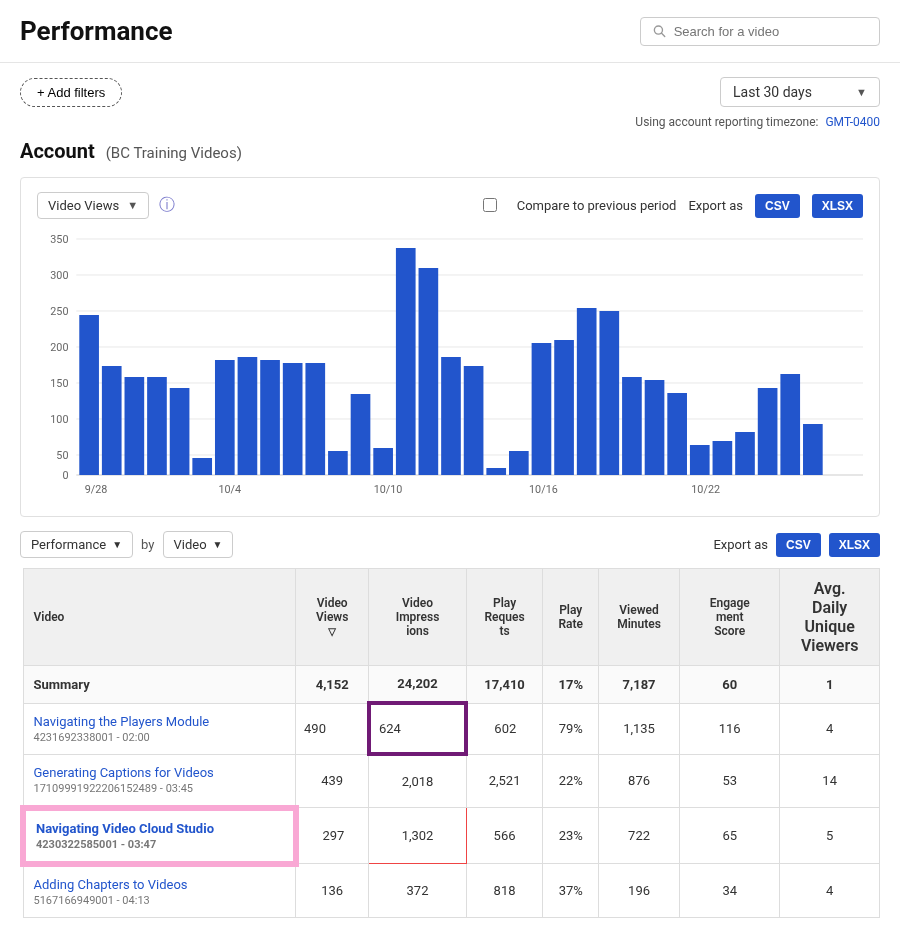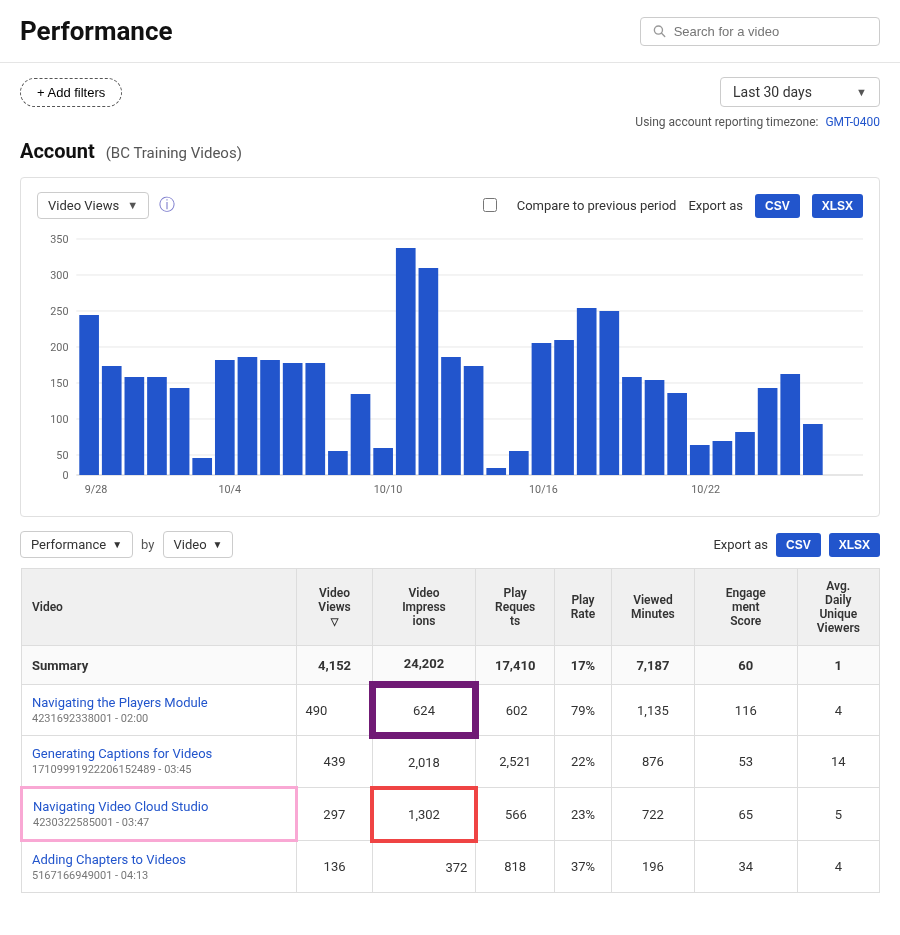"Avg." th { font-size: 12px -> 16px }
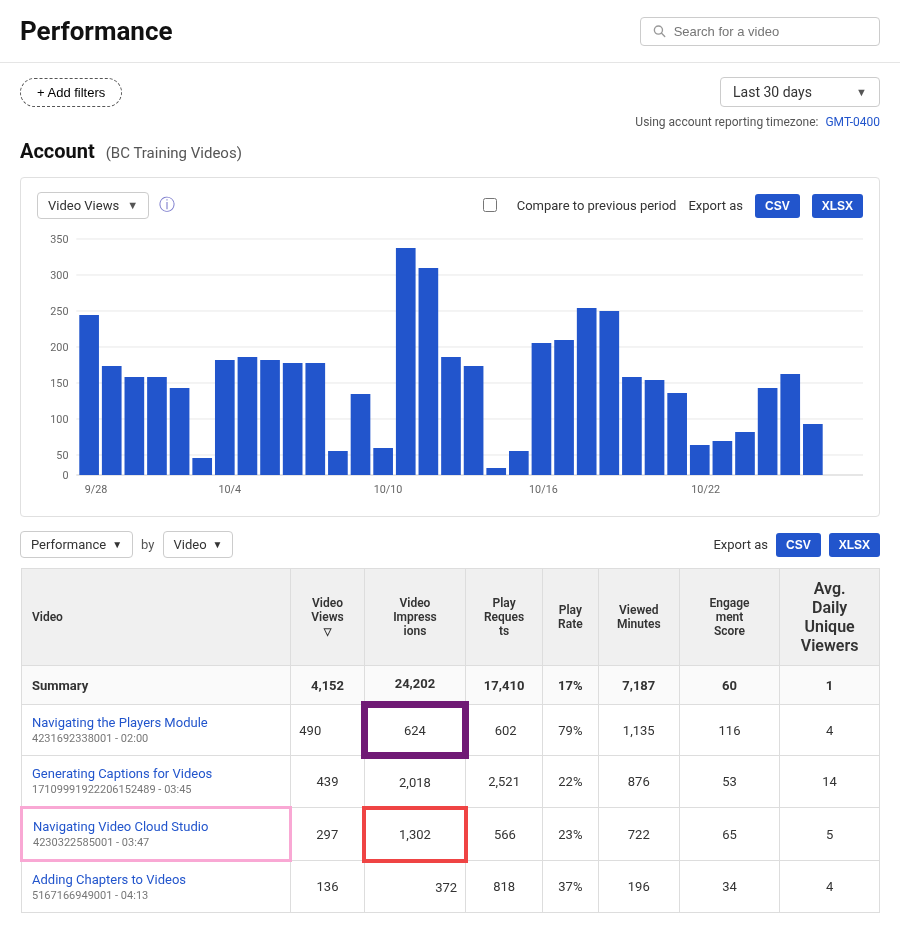"624" td { border: 7px solid #701a75 -> 4px solid #701a75; text-align: center -> none }
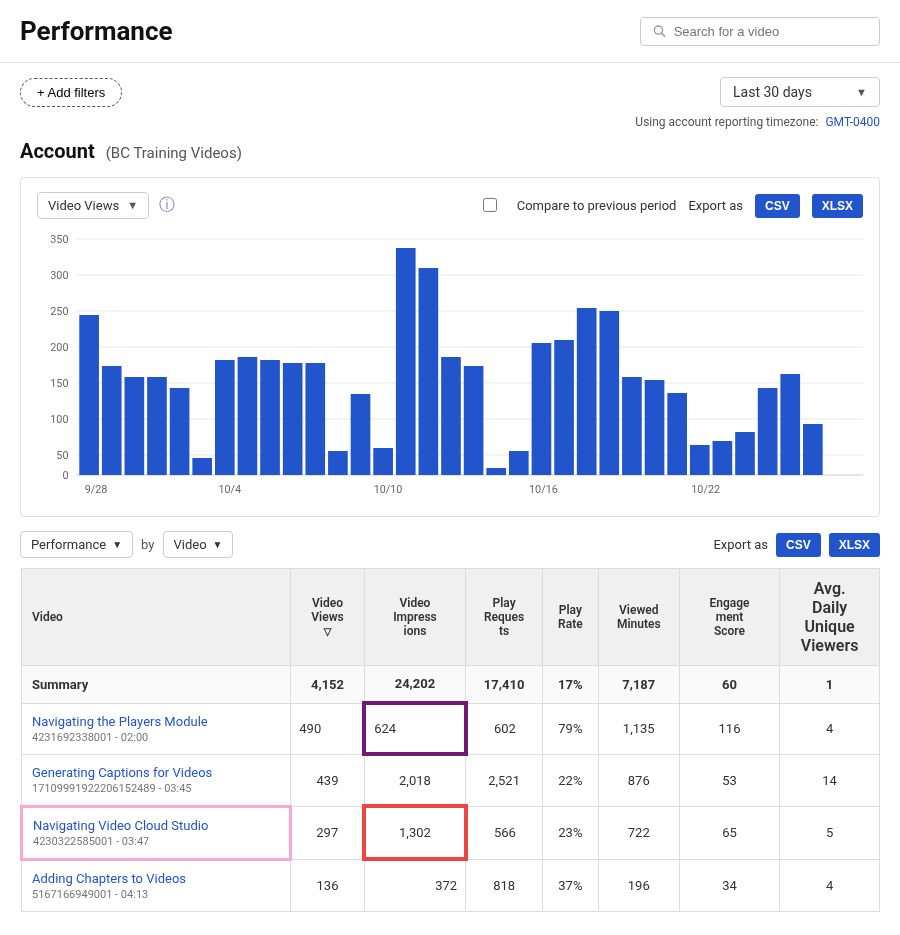"Navigating Video Cloud Studio" td { border: 3px solid #f9a8d4 -> 6px solid #f9a8d4; font-weight: none -> bold }
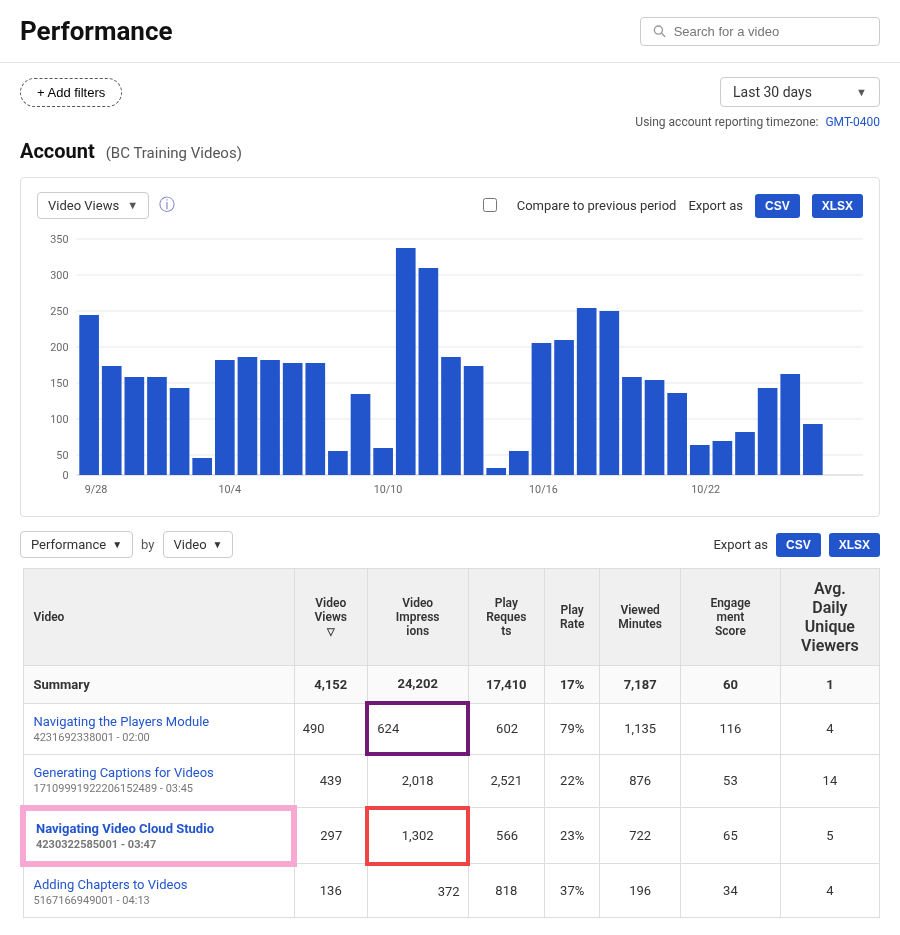"1,302" td { border: 4px solid #ef4444 -> 1px solid #ef4444 }
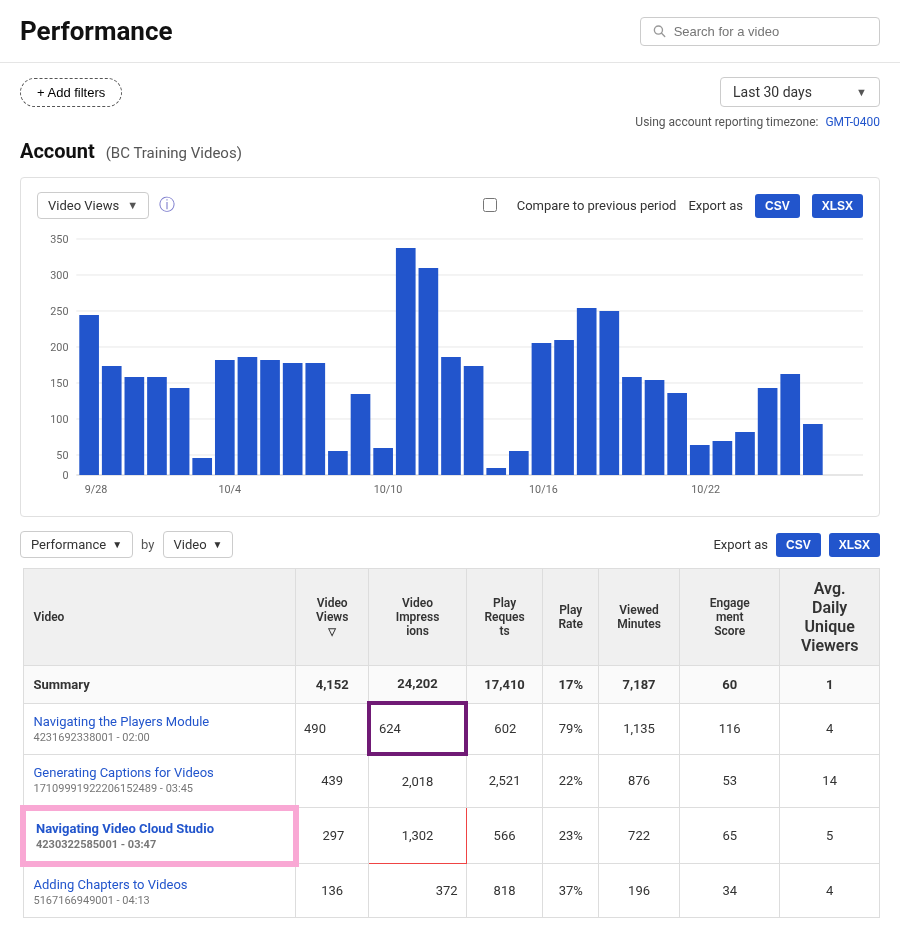"372" td { text-align: right -> center }
